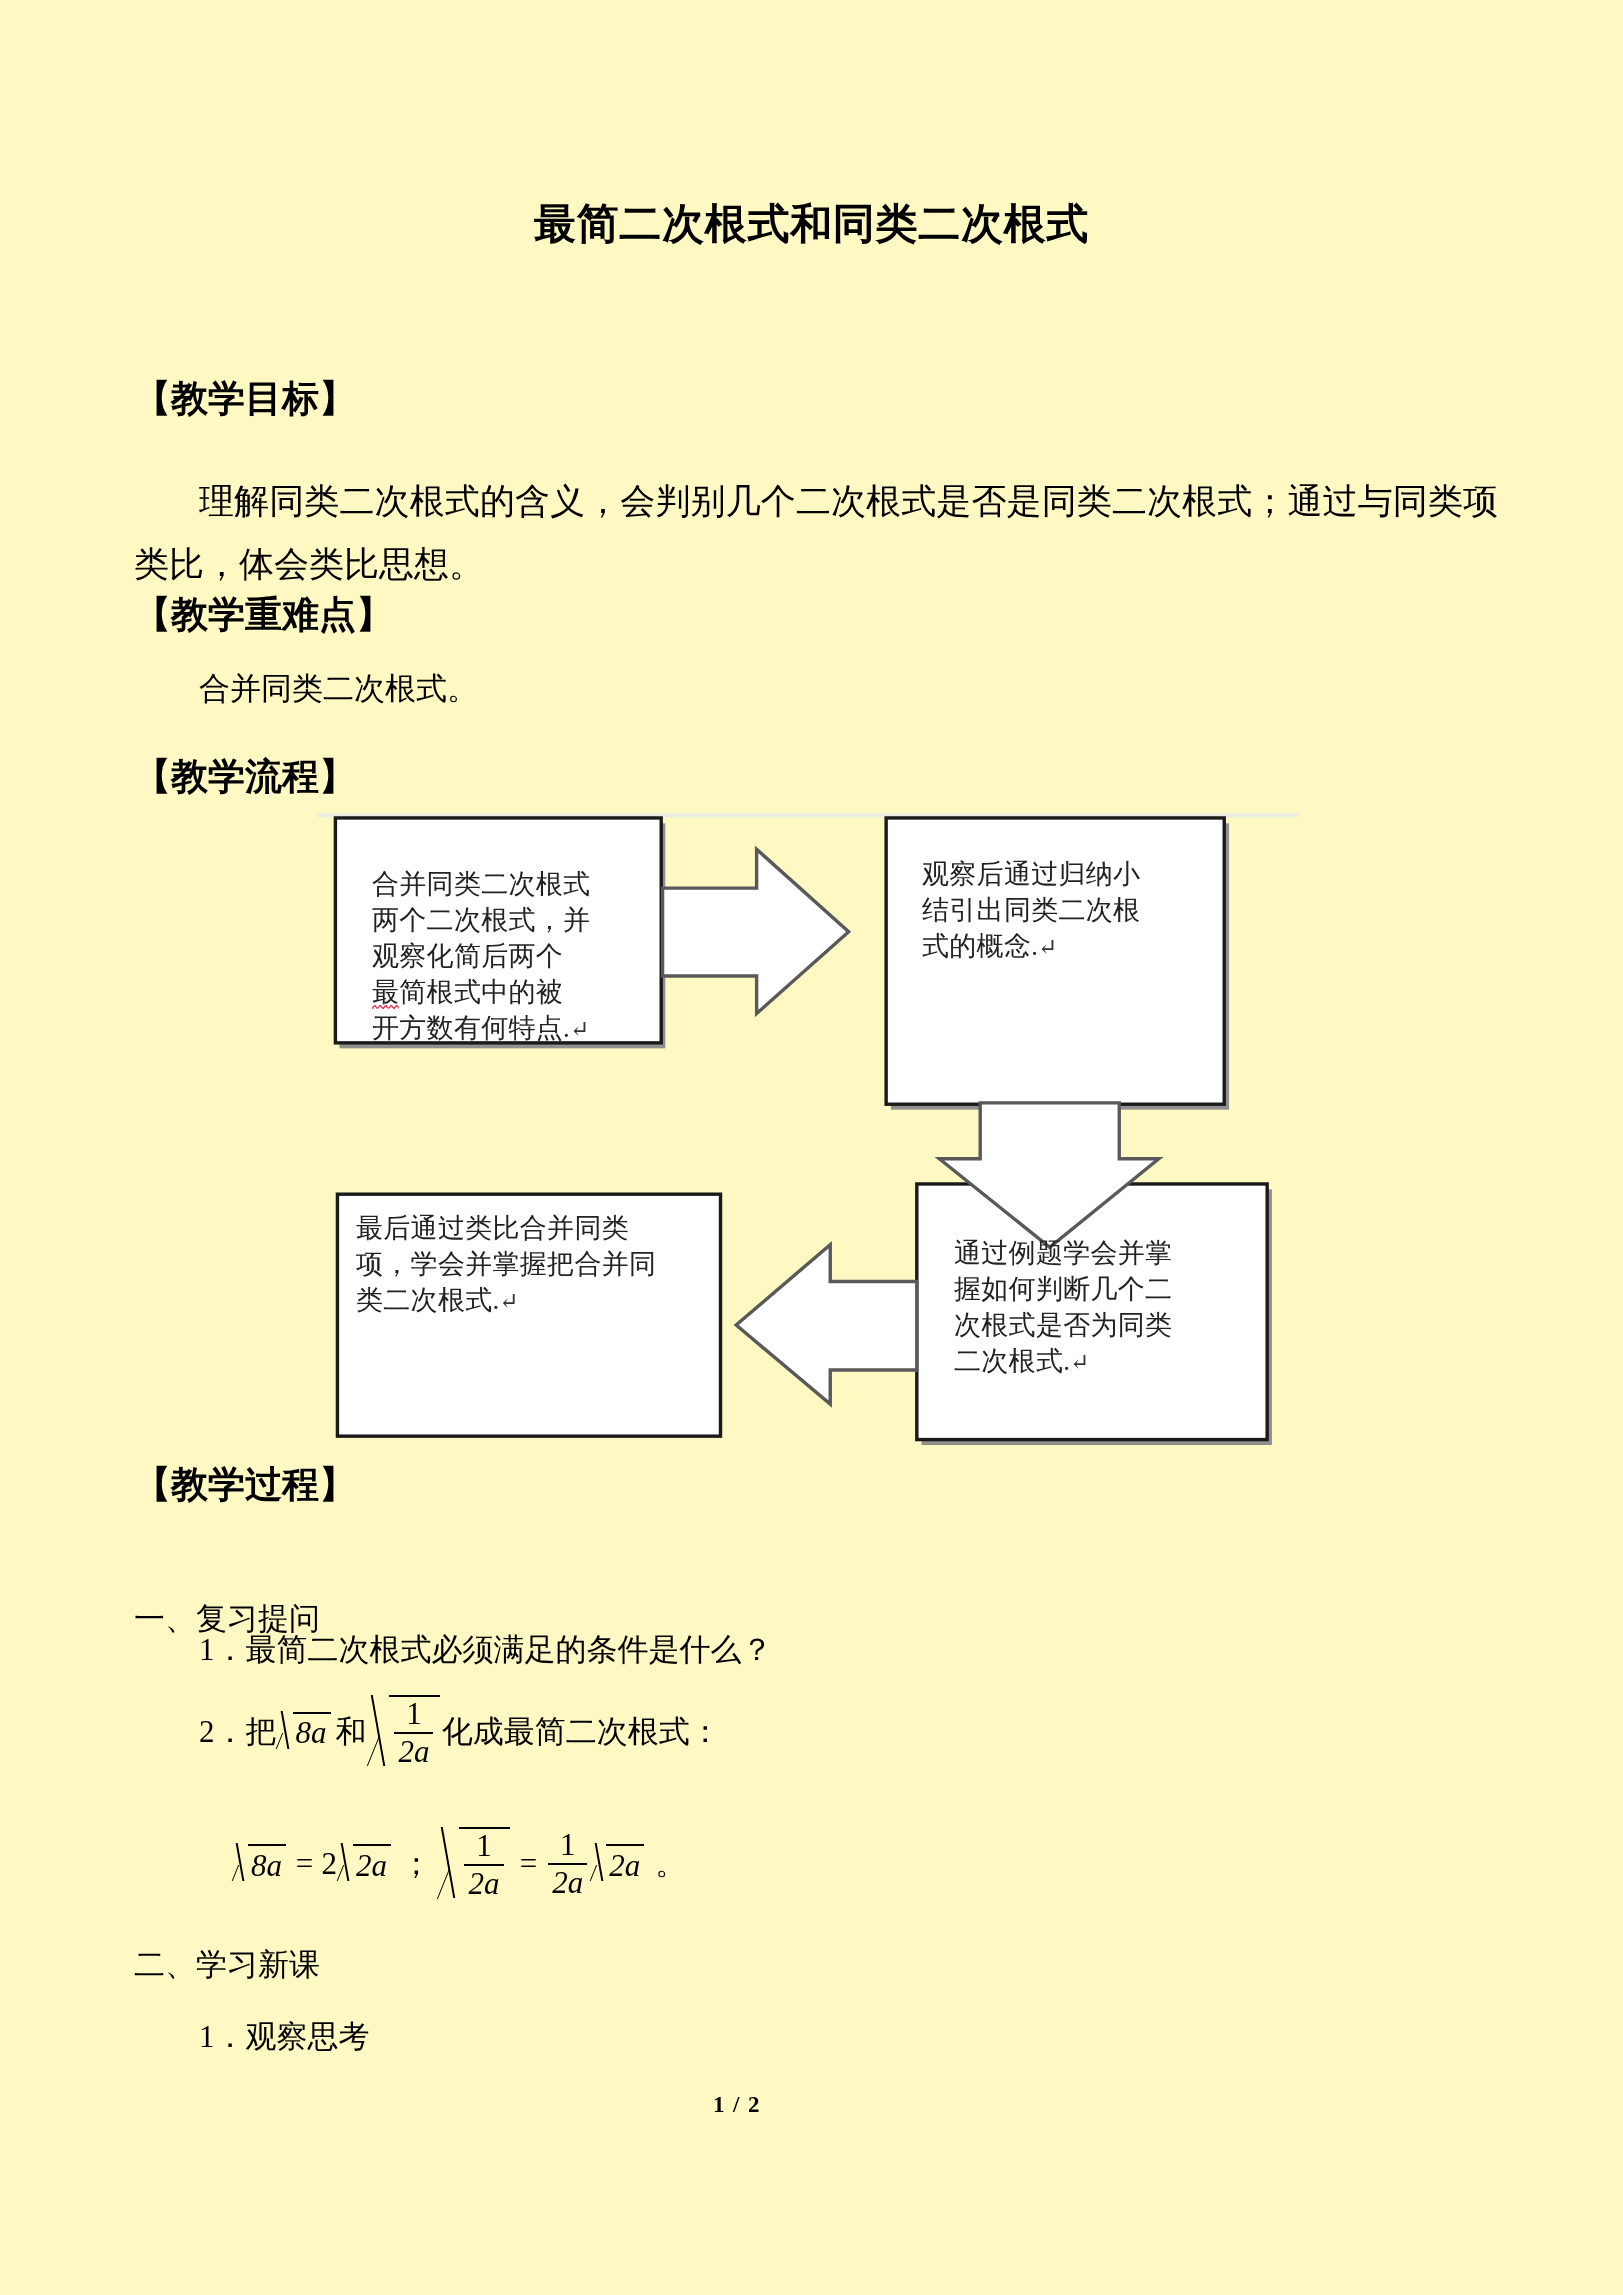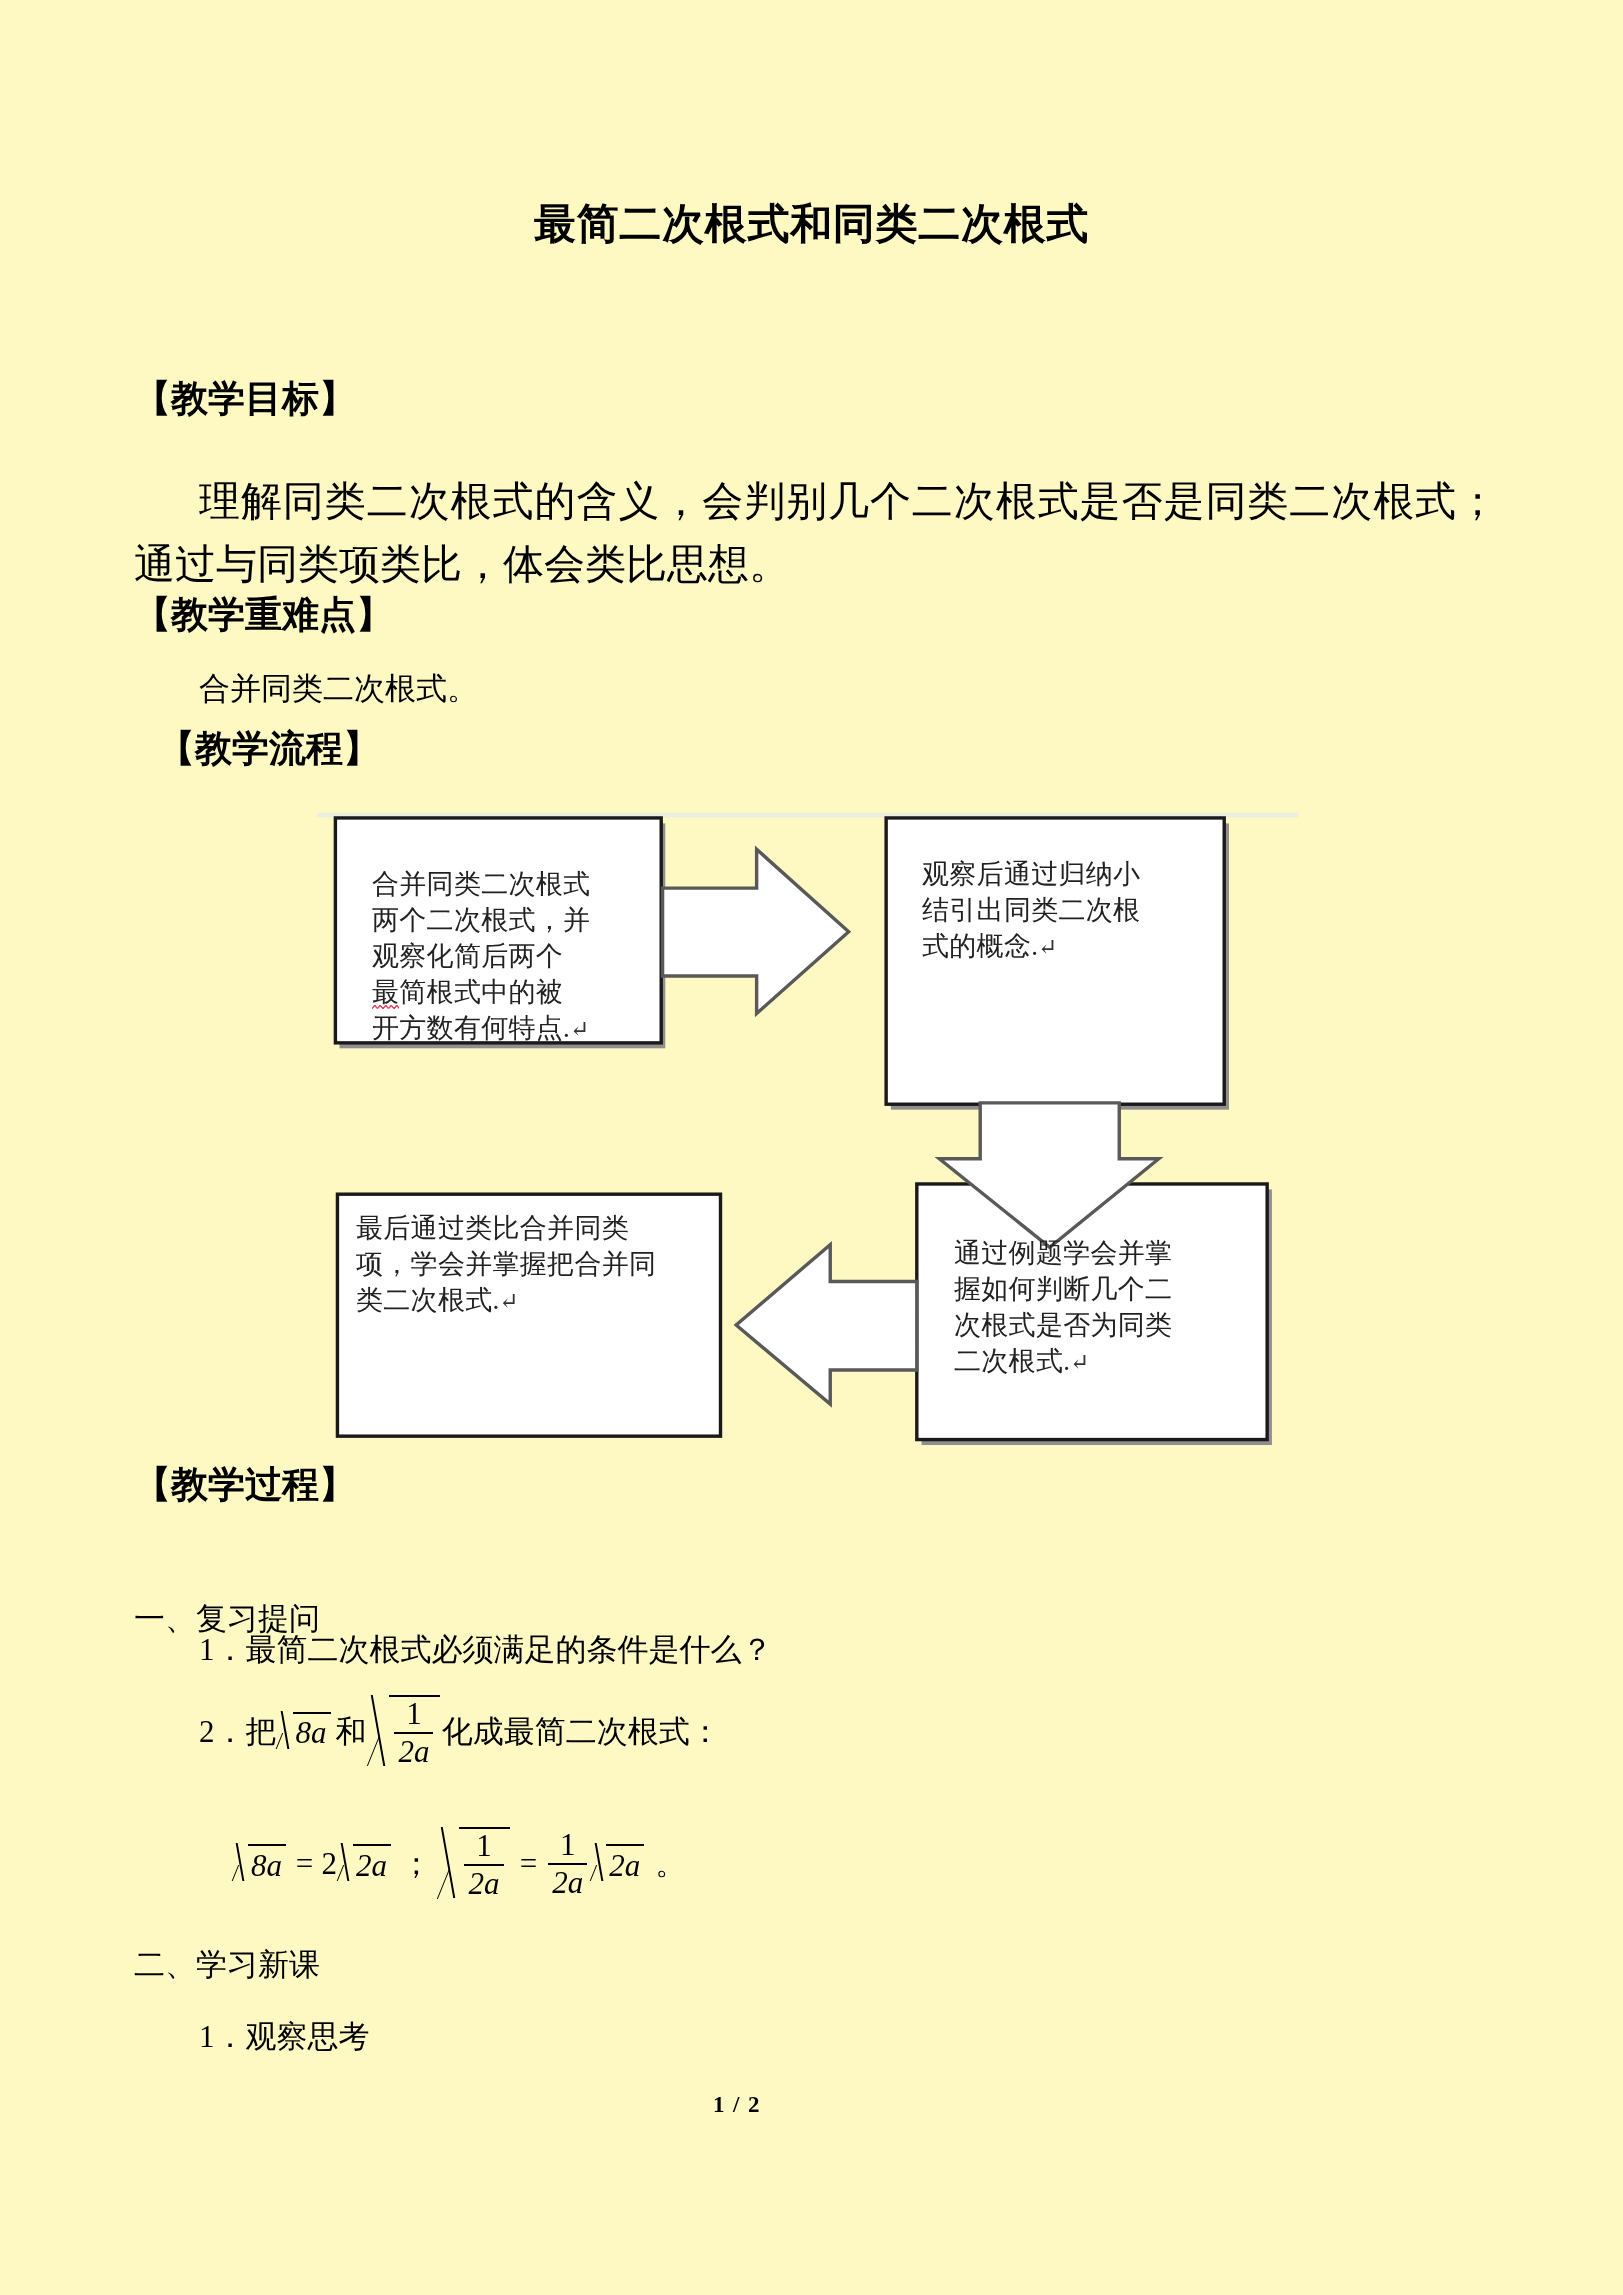"理解同类二次根式的含义，会判别几个二次根式是否是同类二次根式；通过与同类项类比，" .body-par { font-size: 41px -> 35px }
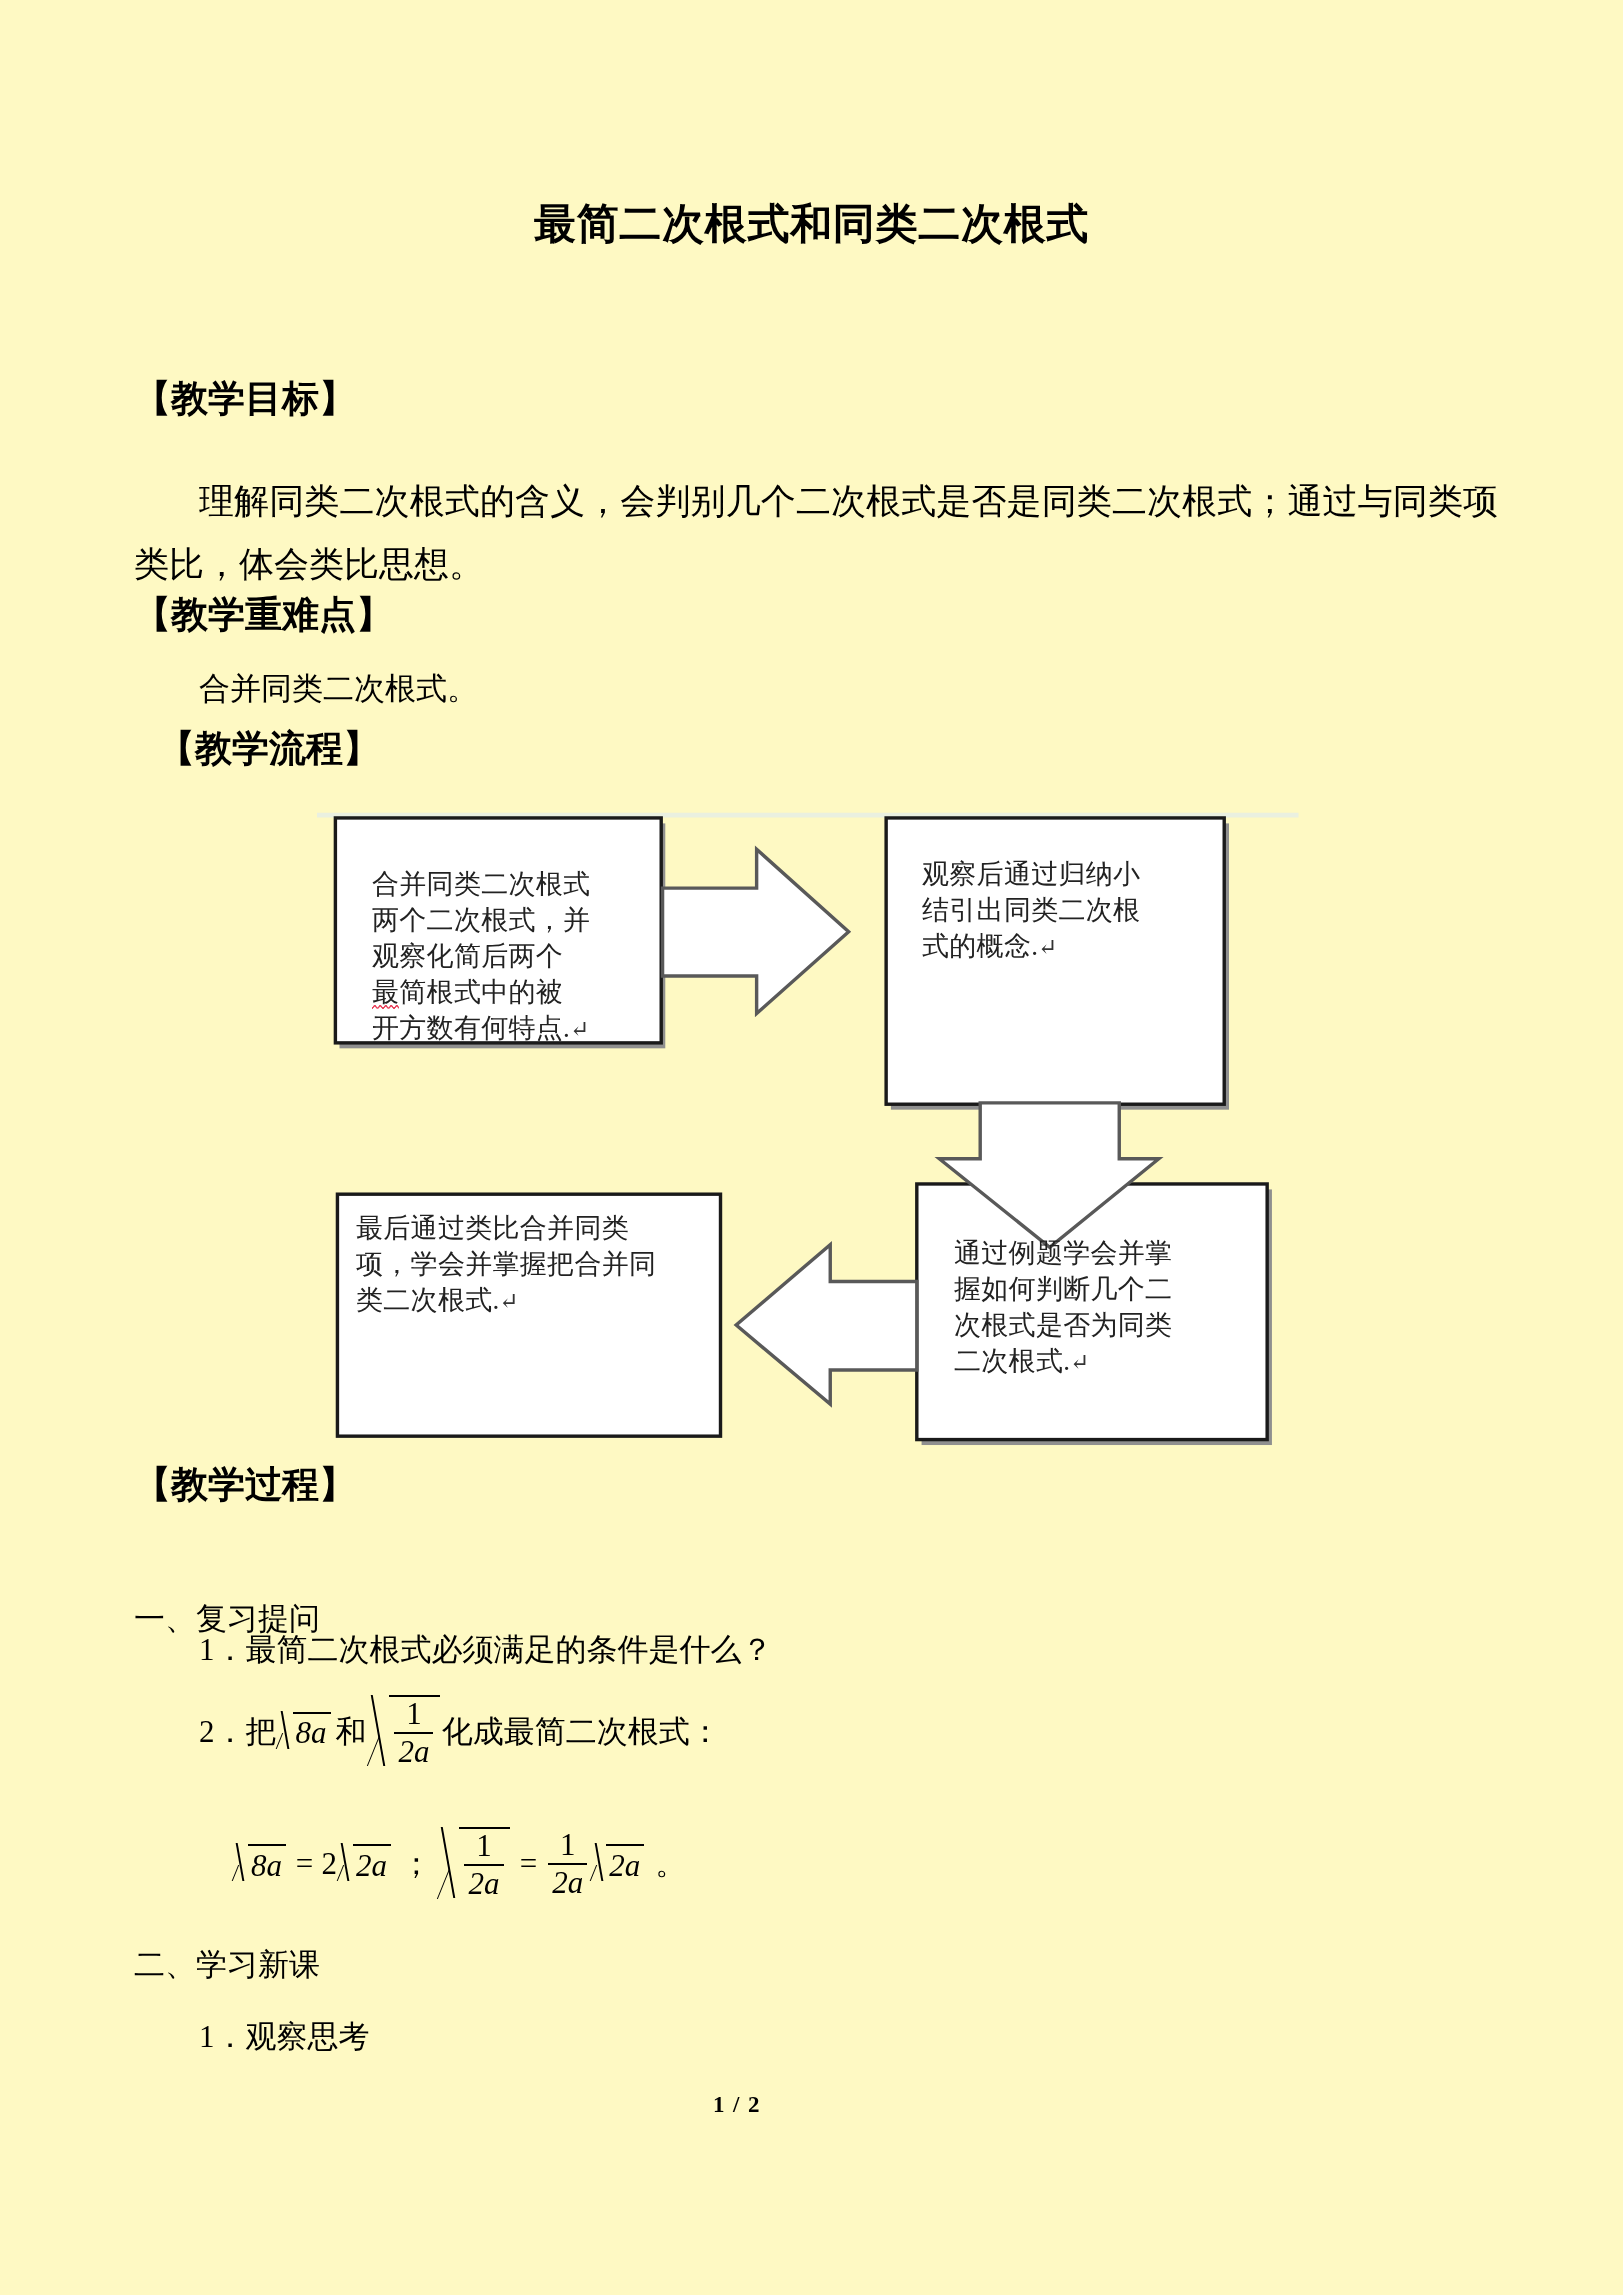"【教学流程】" div.sec-head { margin-left: 24px -> none; top: 728px -> 756px }
